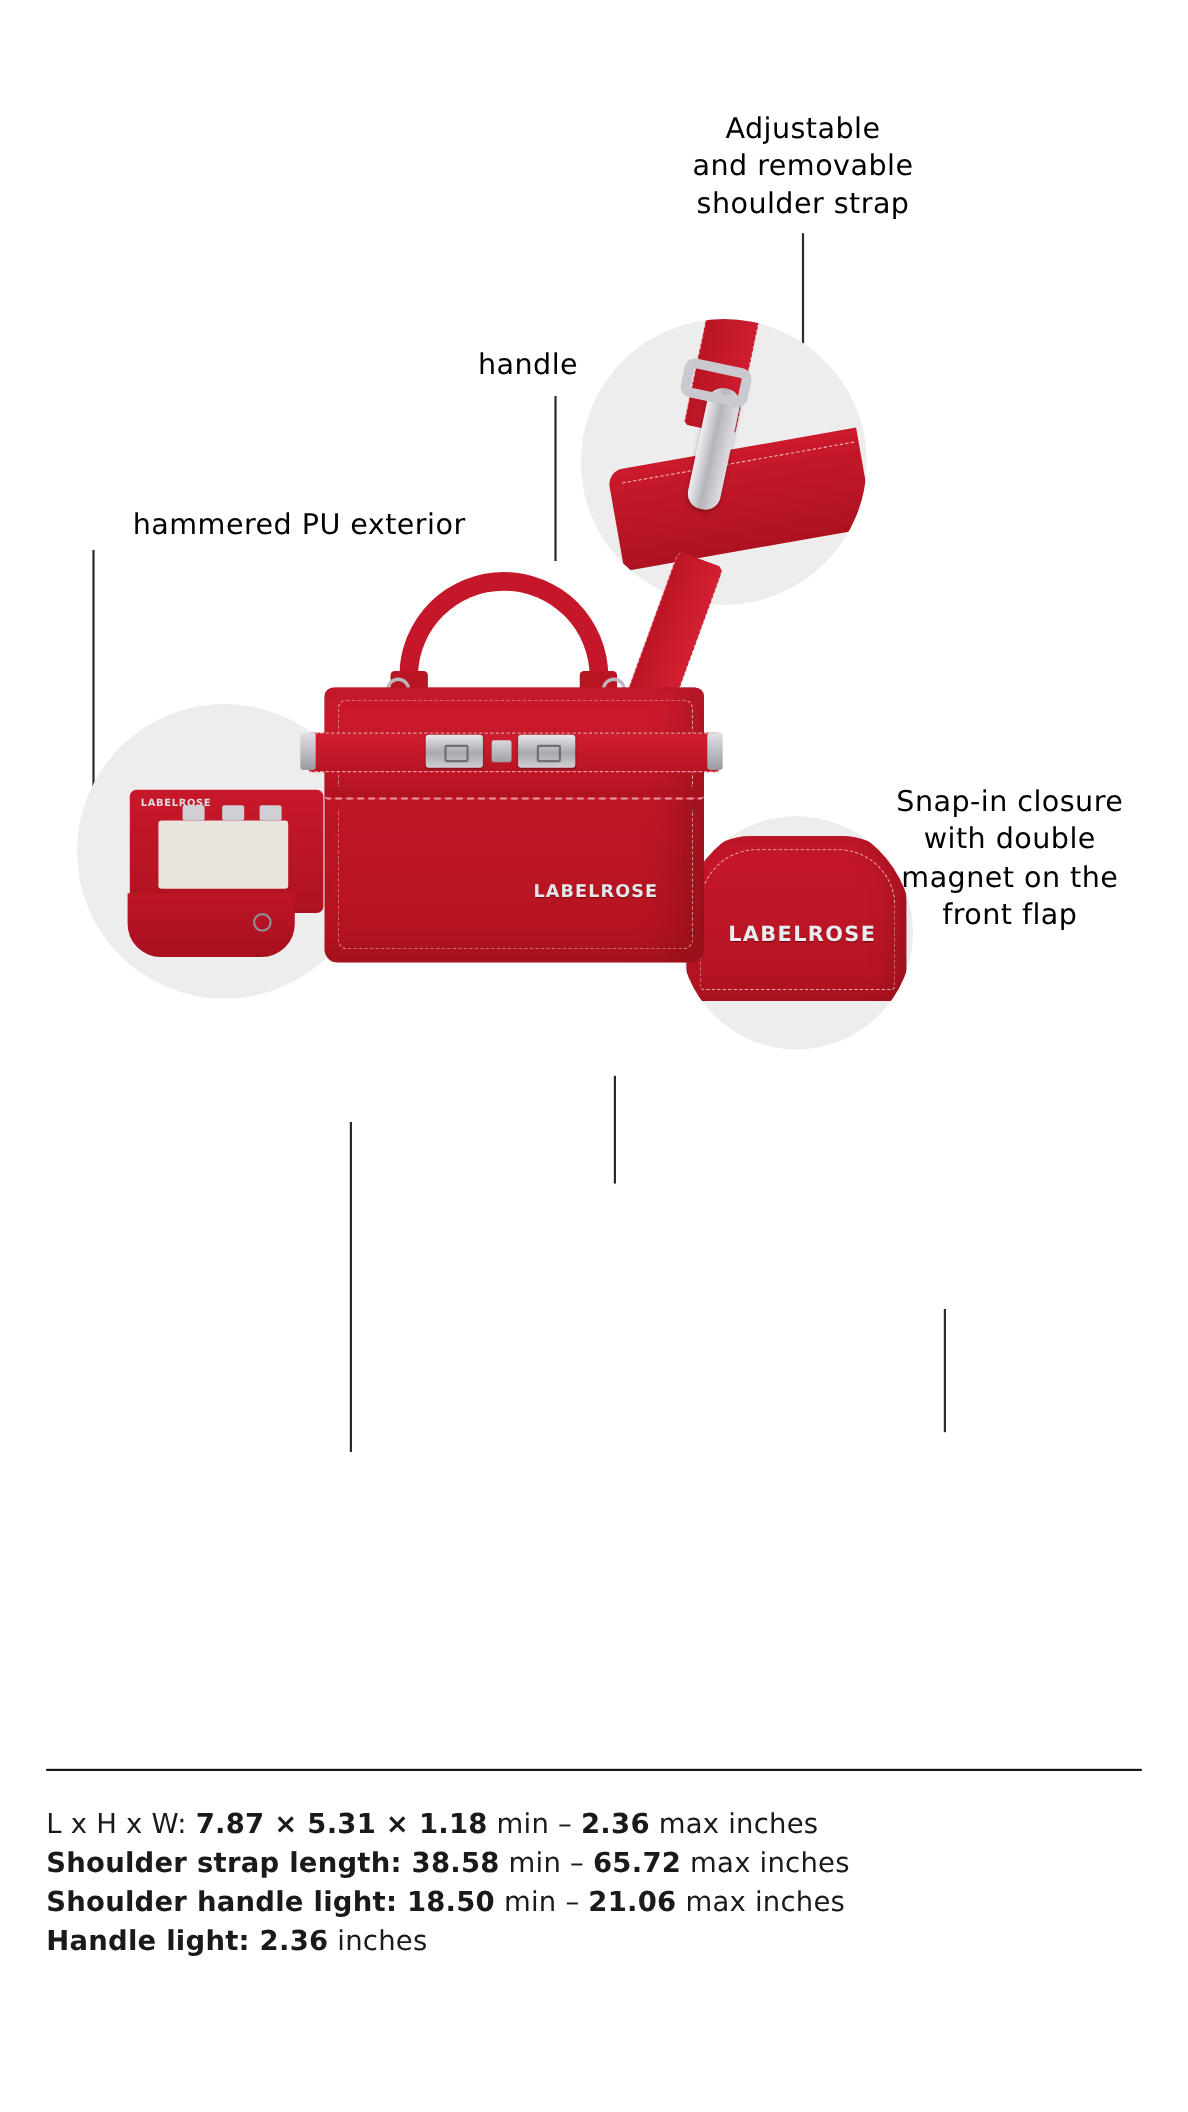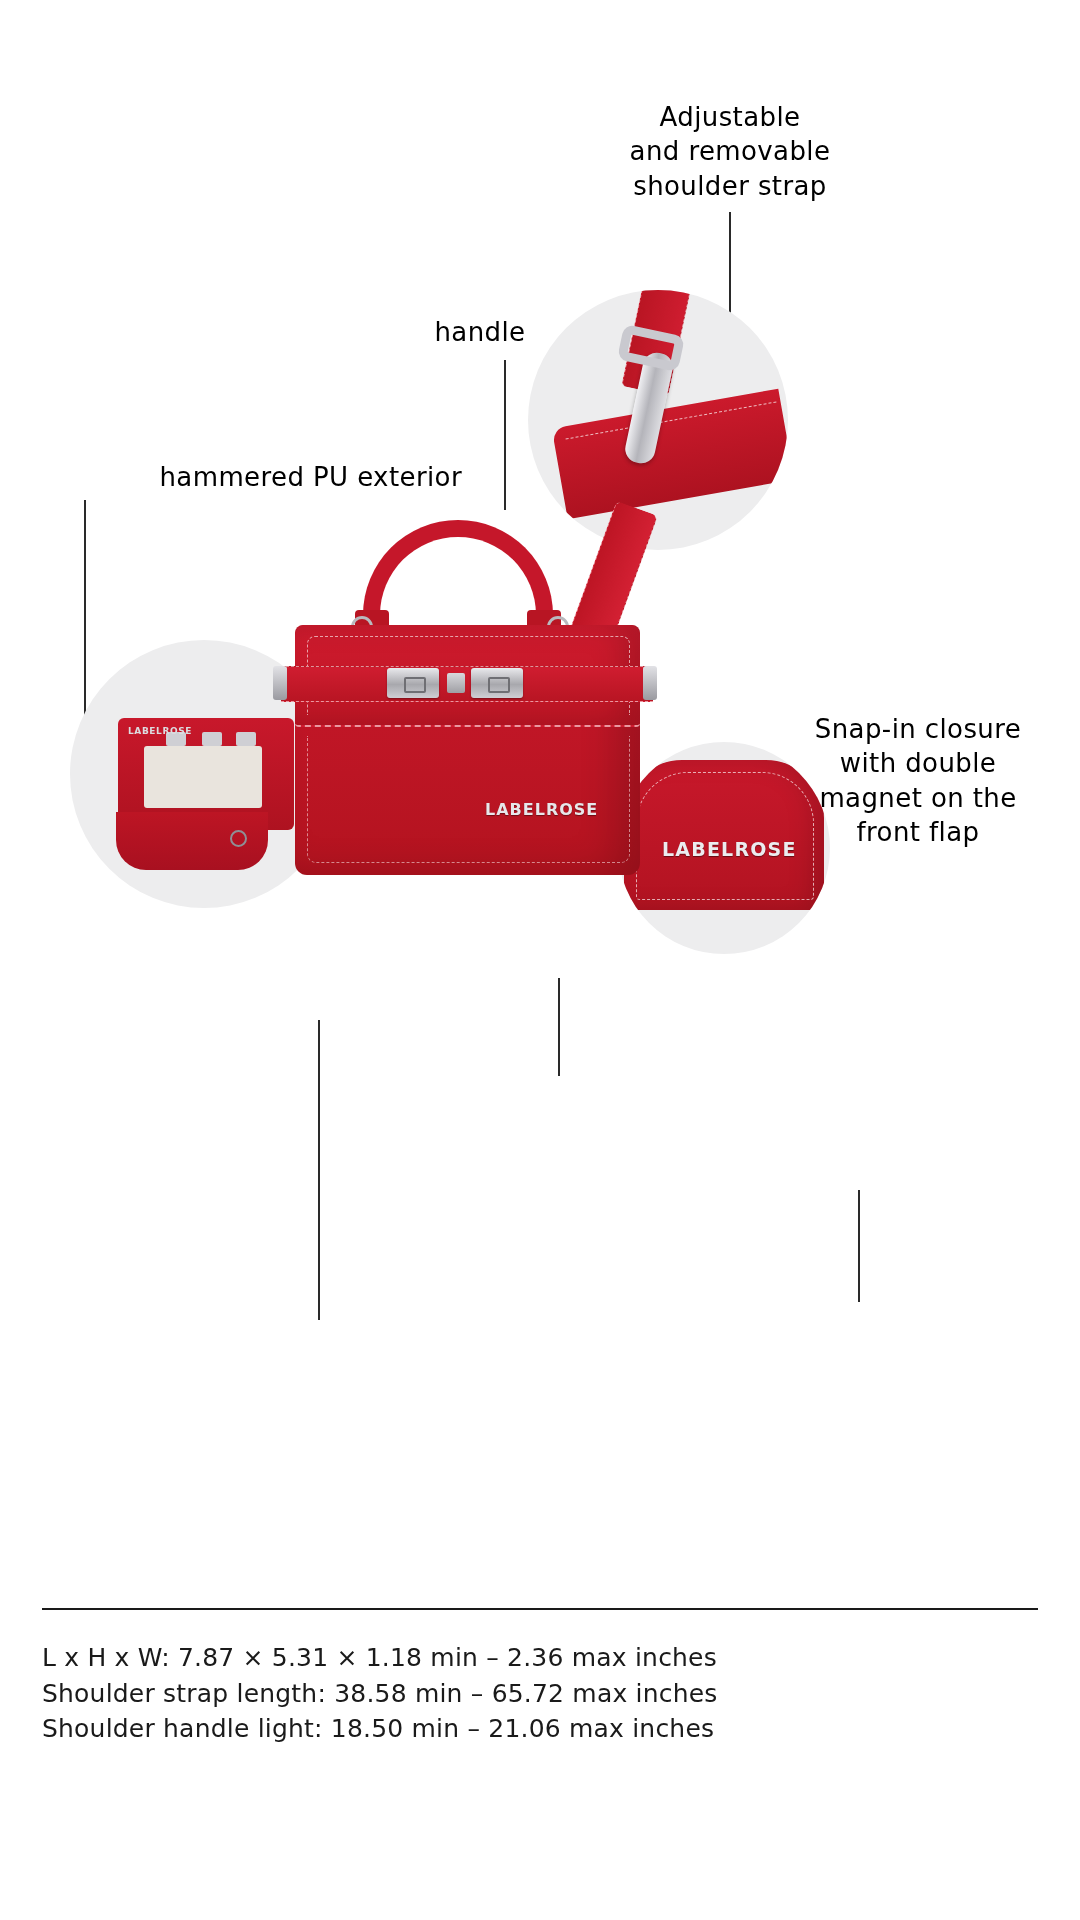"hammered PU exterior" .c-left { text-align: right -> center }
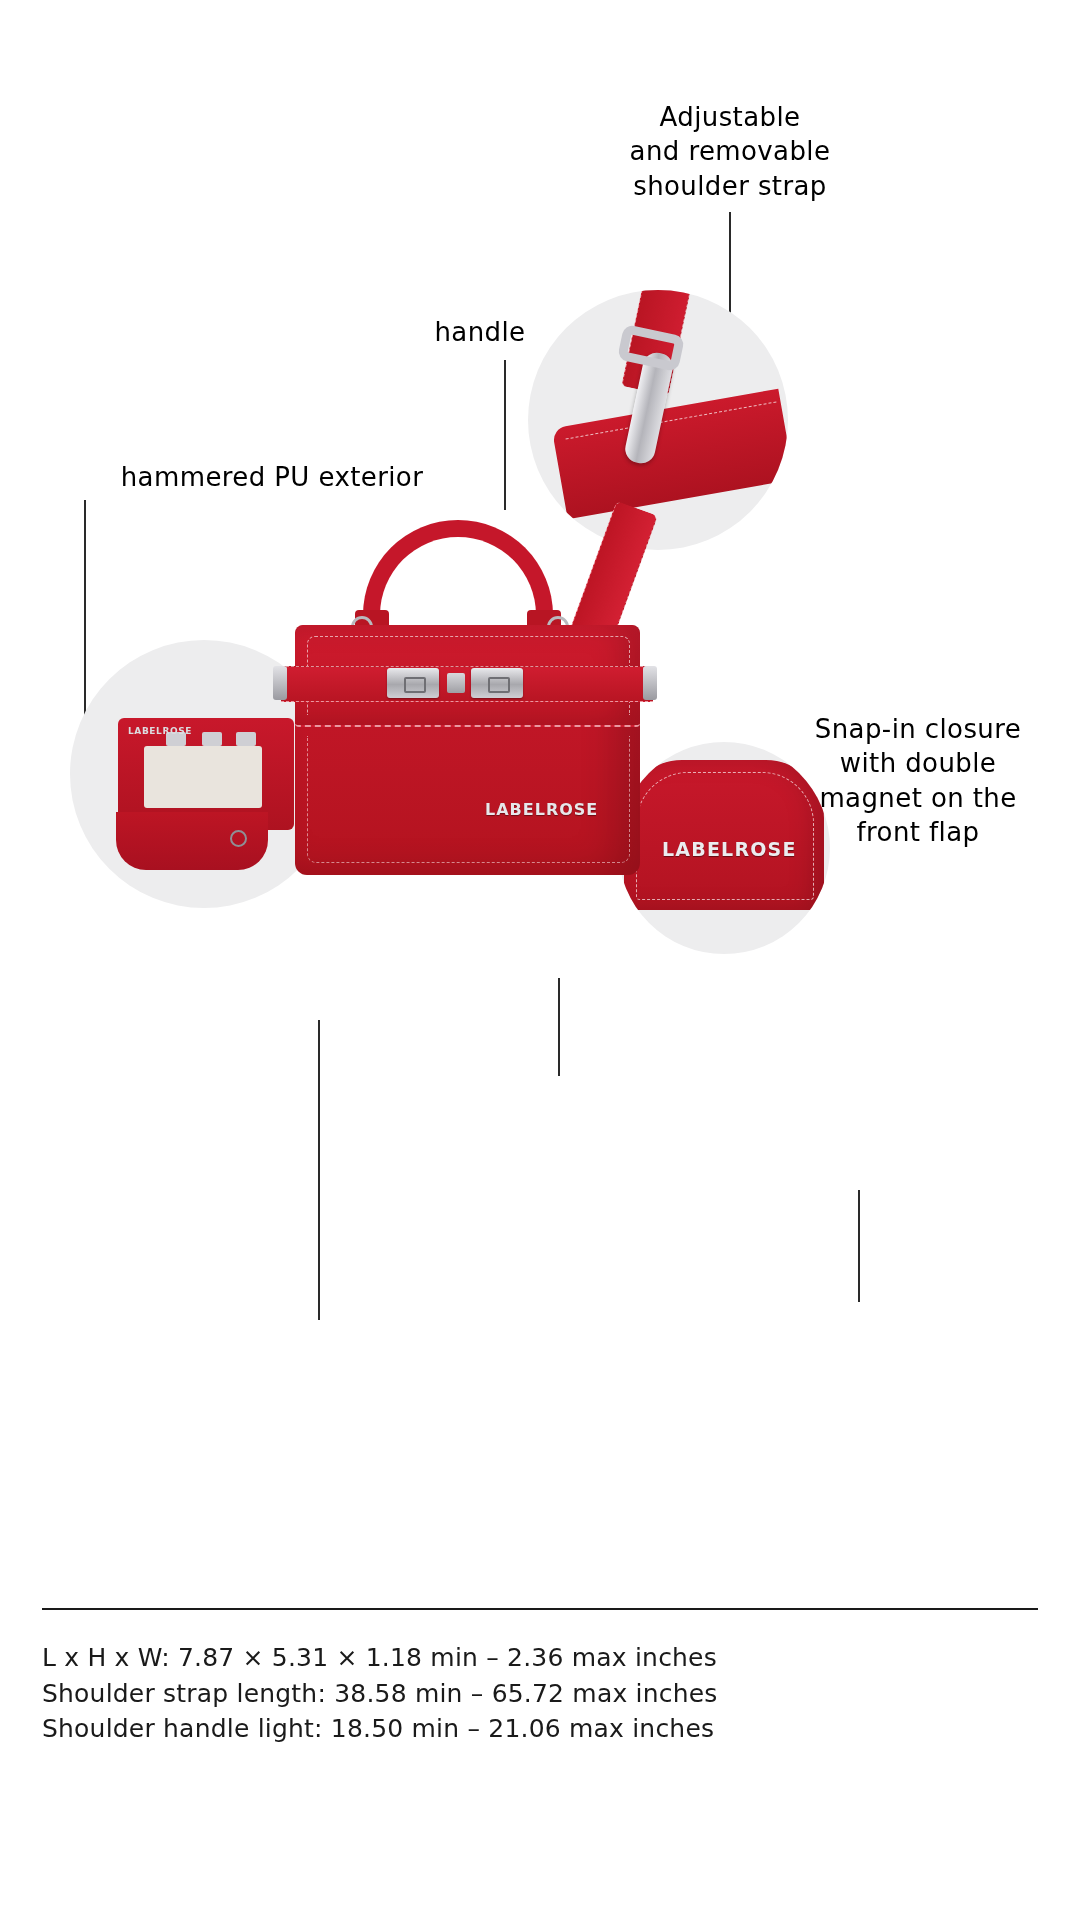"7.87 × 5.31 × 1.18" .tech-row b { font-weight: normal -> bold }
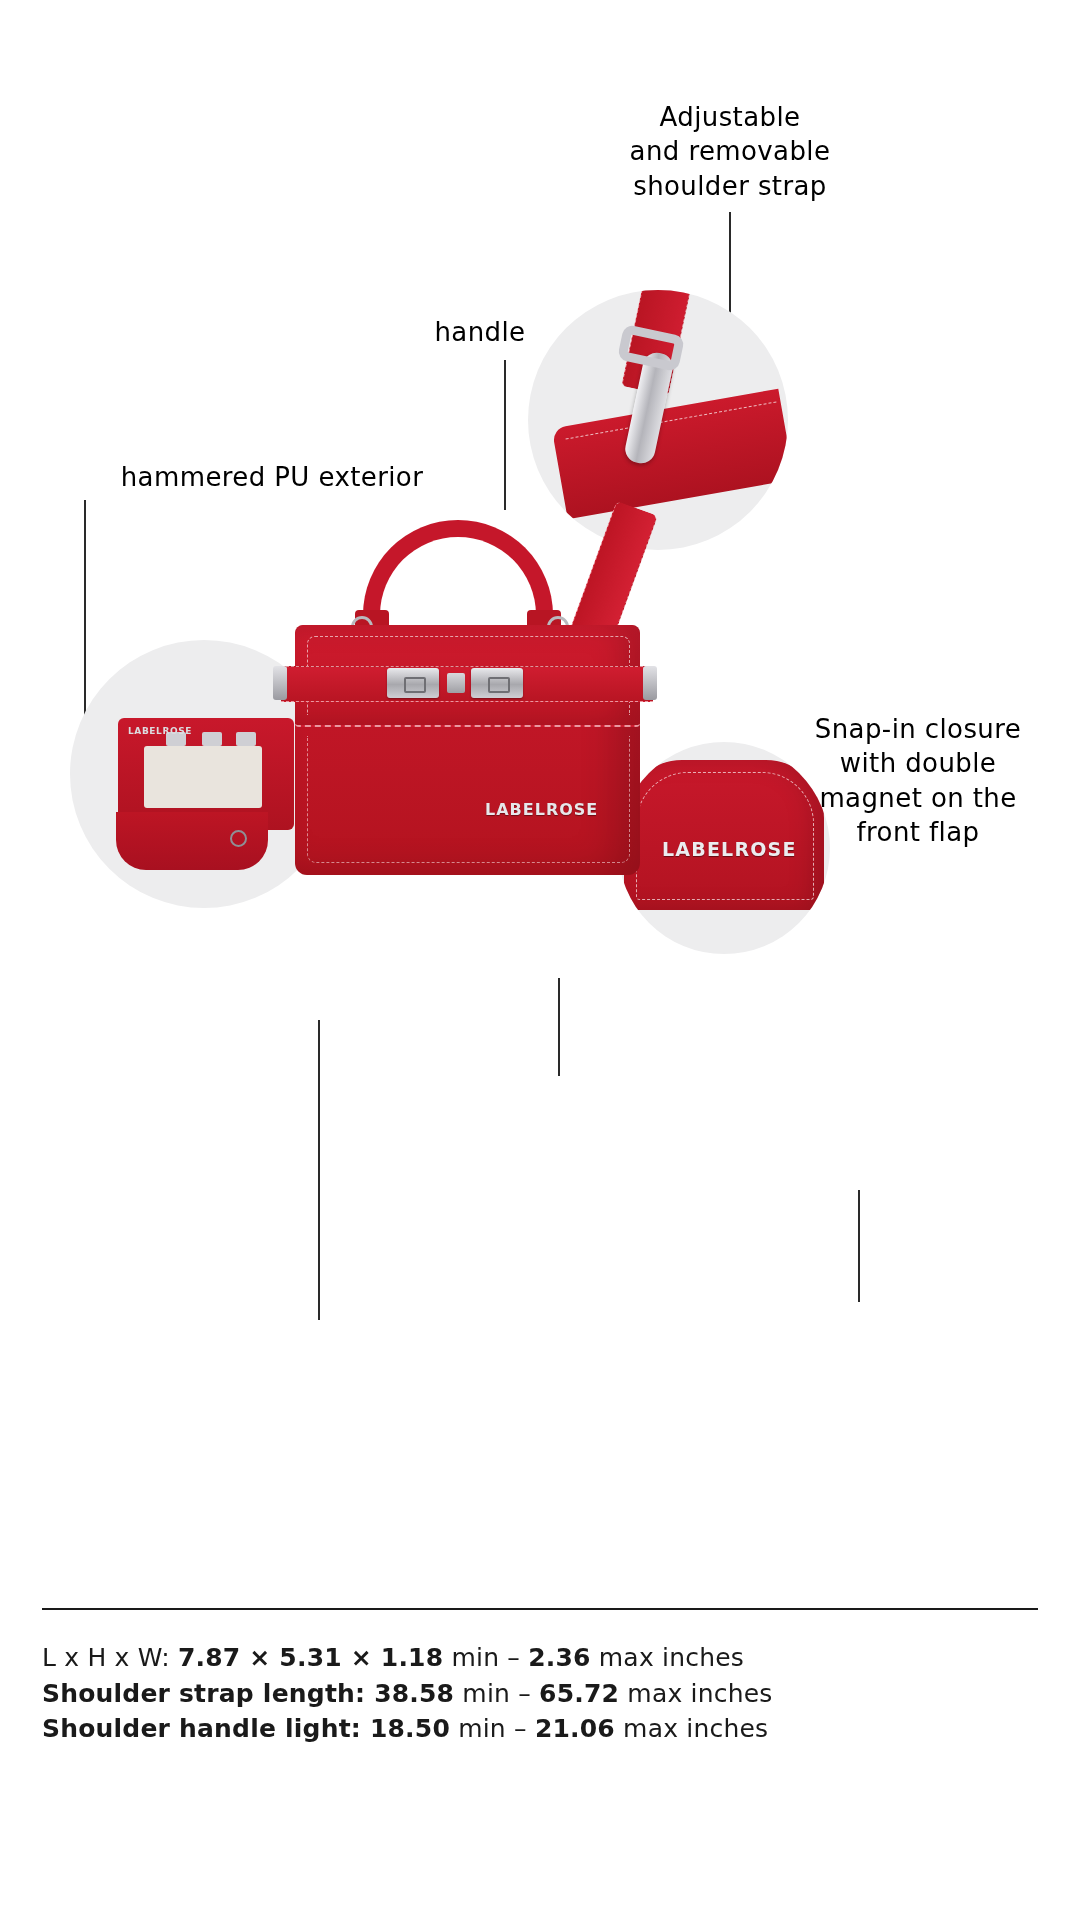"Handle light: 2.36 inches" div.tech-row { html: none -> <div> <b>Handle light:</b><b> 2.36</b><span> inches</span> </div> }
